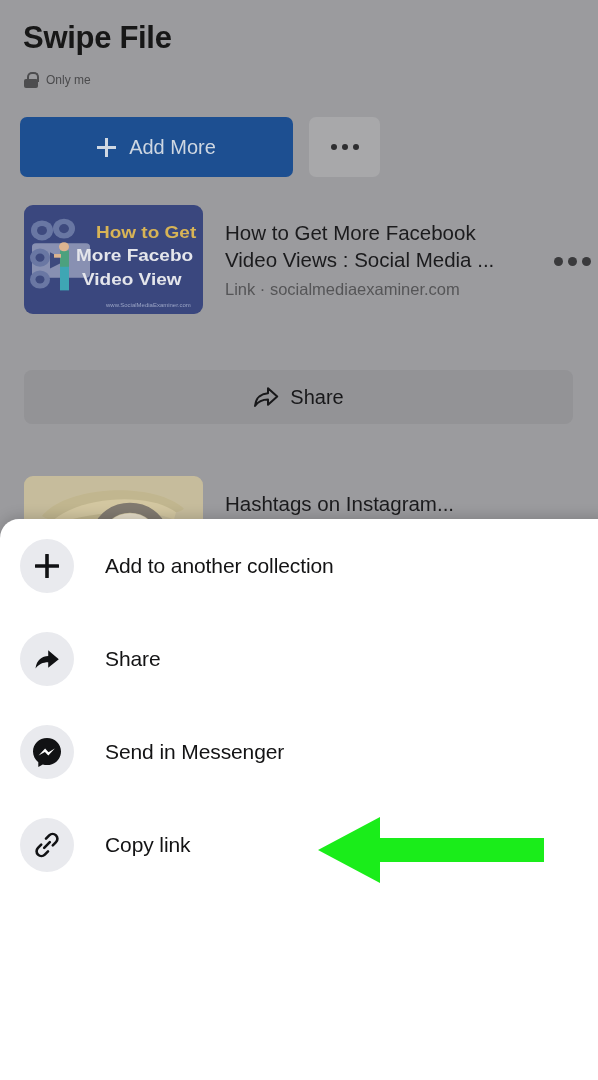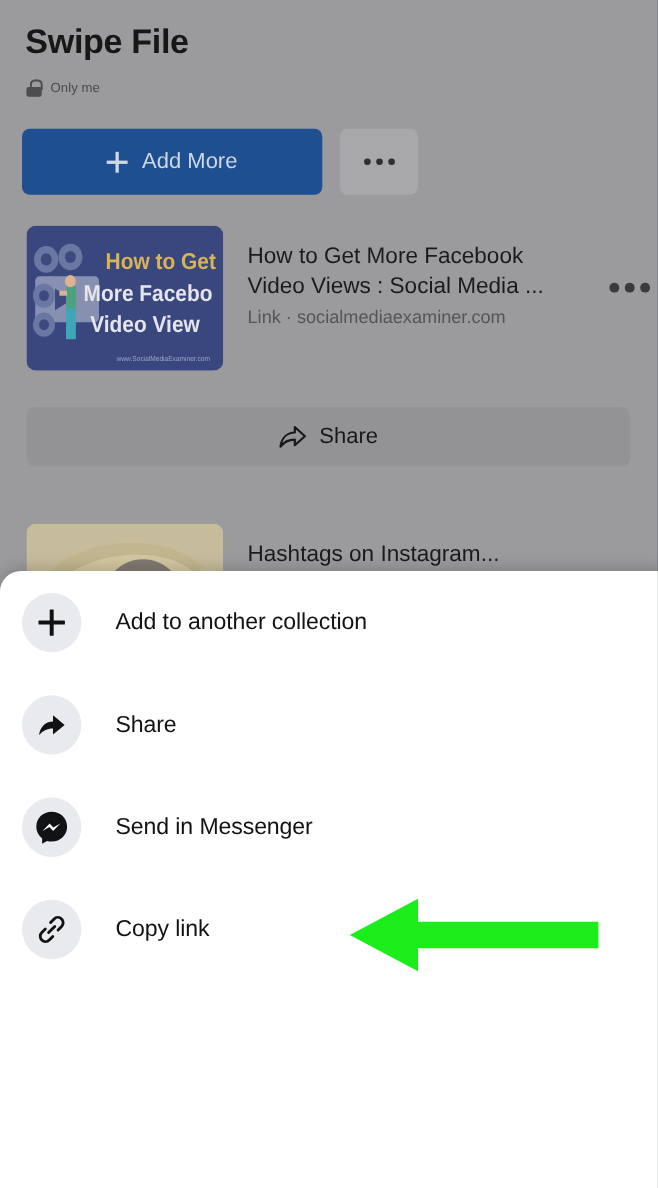"How to Get" .thumb { height: 132px -> 109px }
